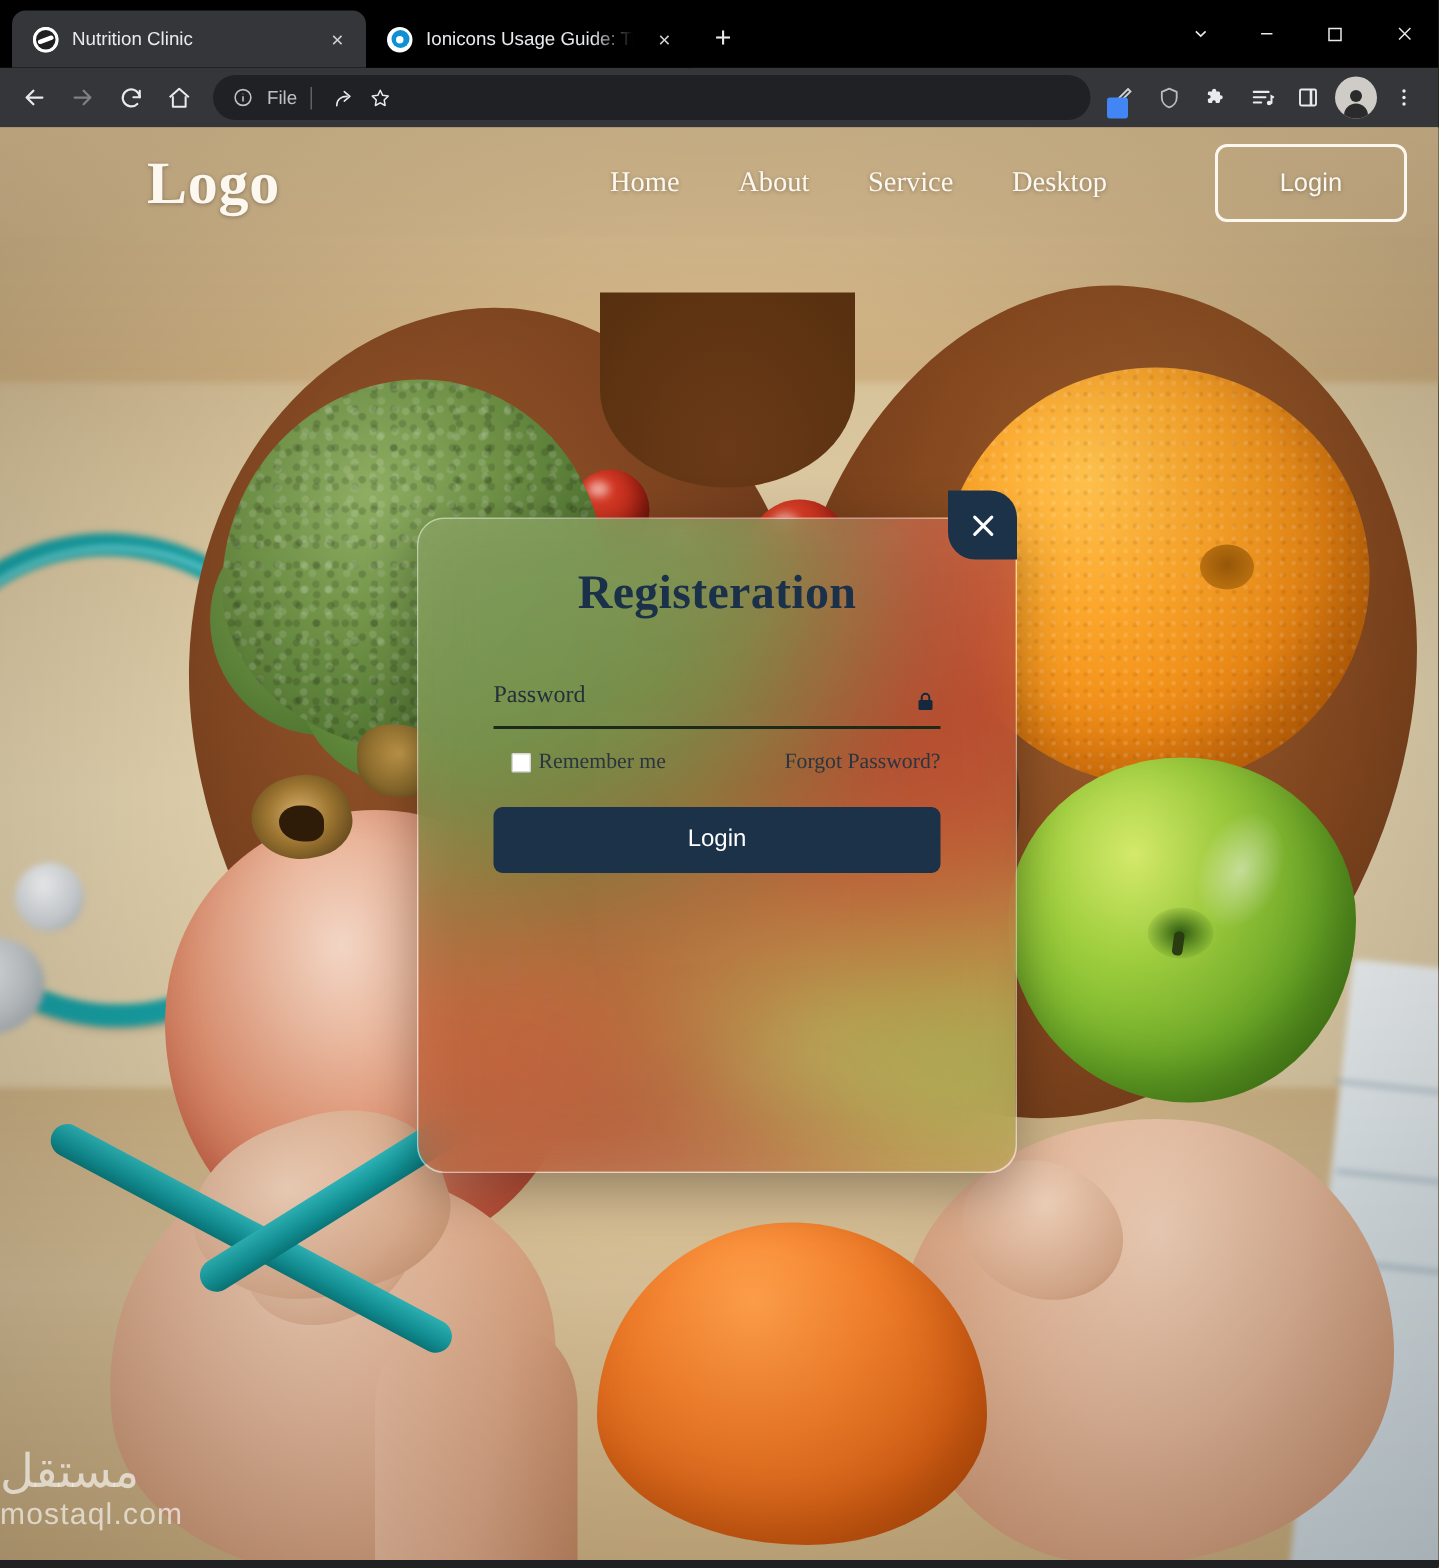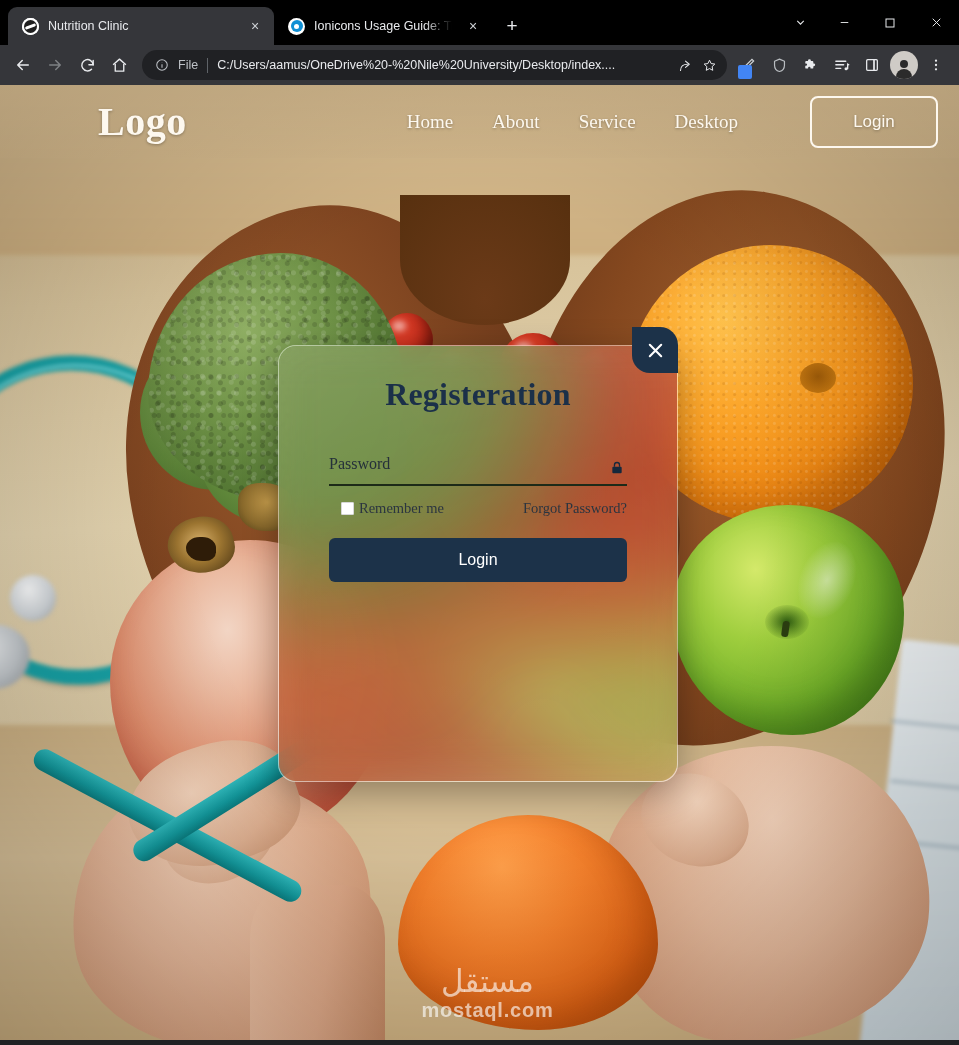"Nutrition Clinic" .tab.active { width: 266px -> 236px }
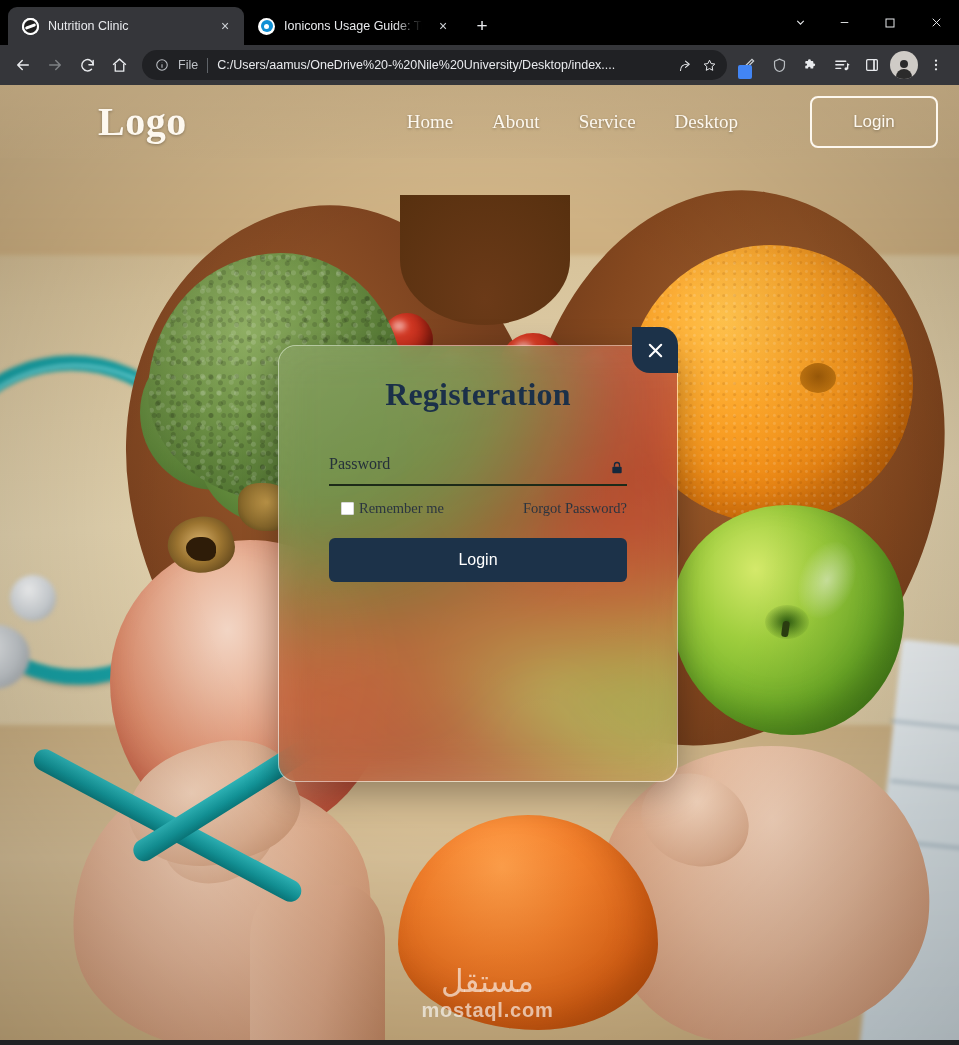"C:/Users/aamus/OneDrive%20-%20Nile%20Uni" span.ob-url { html: <span>C:/Users/aamus/OneDrive%20-%20Nile%20University/Desktop/index....</span> -> none }
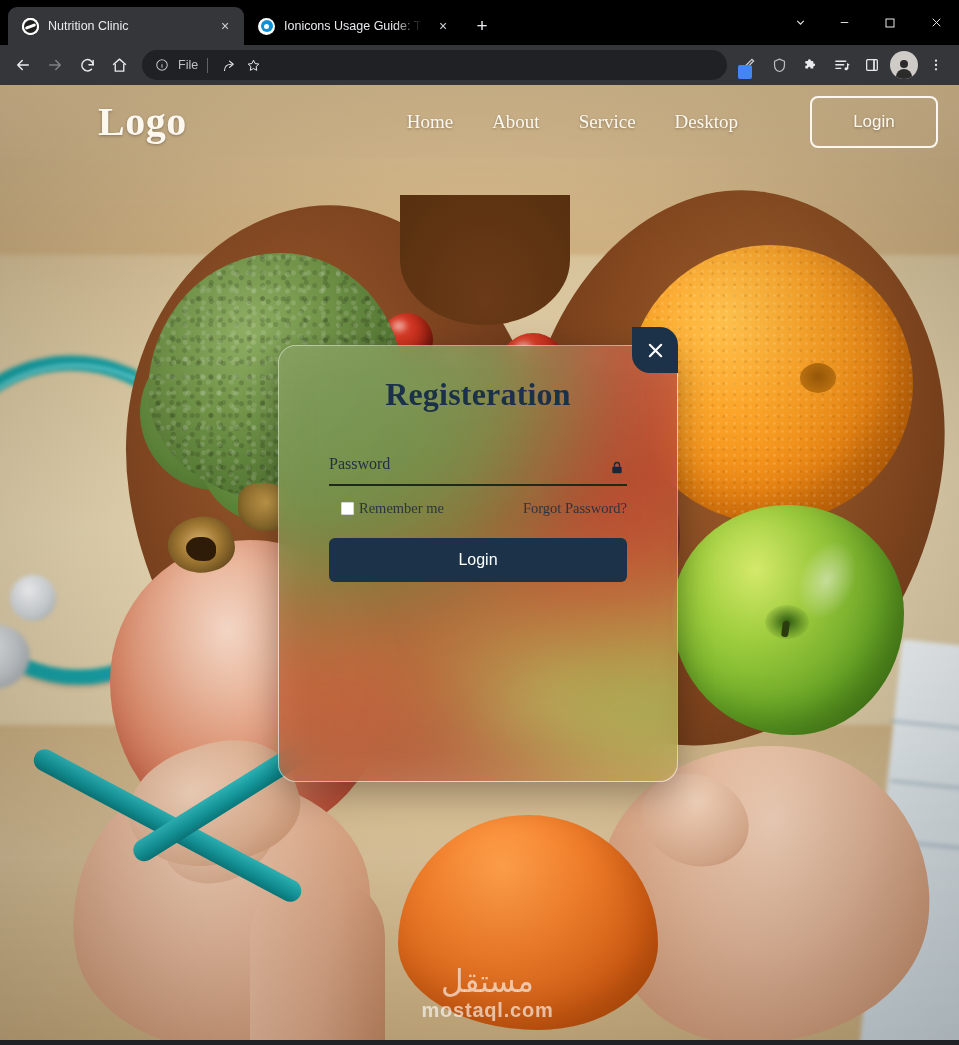"مستقل" .watermark { left: 16px -> 0; text-align: center -> none }
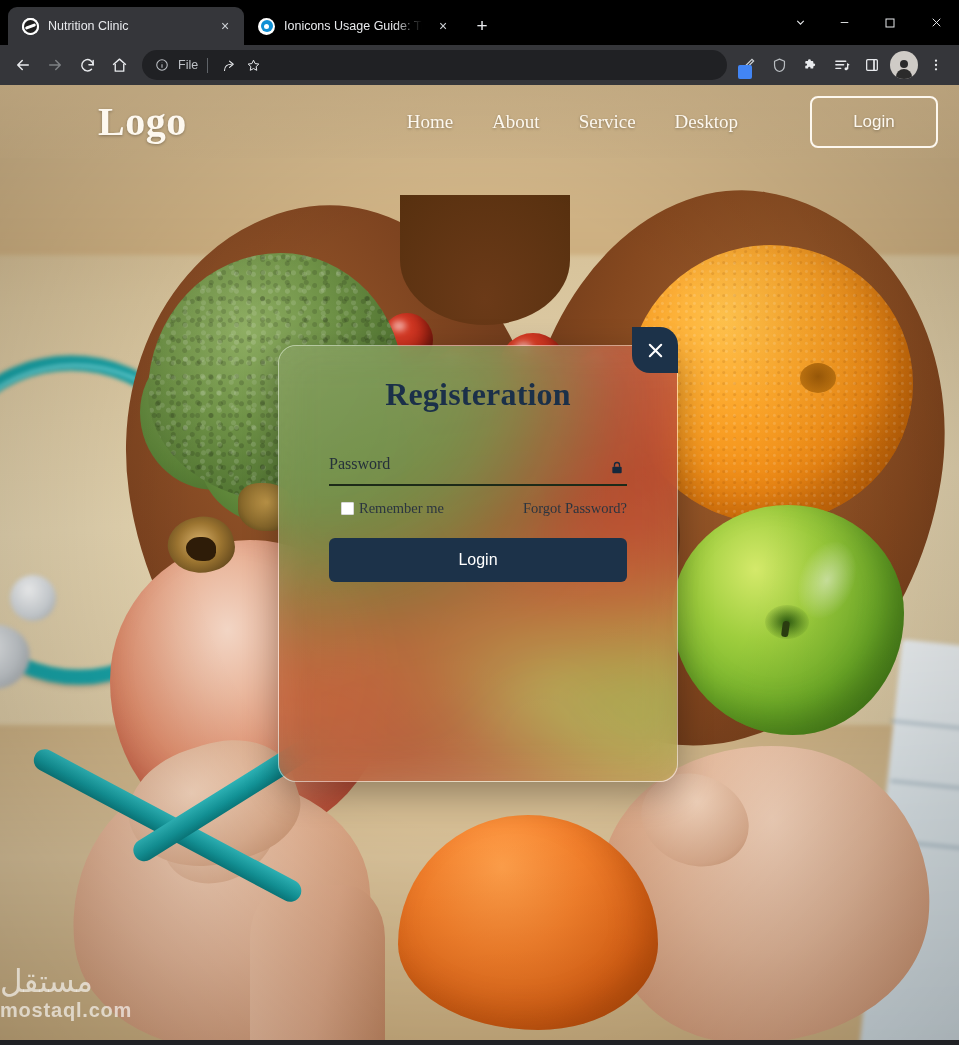"mostaql.com" .wm-en { font-weight: bold -> none }
